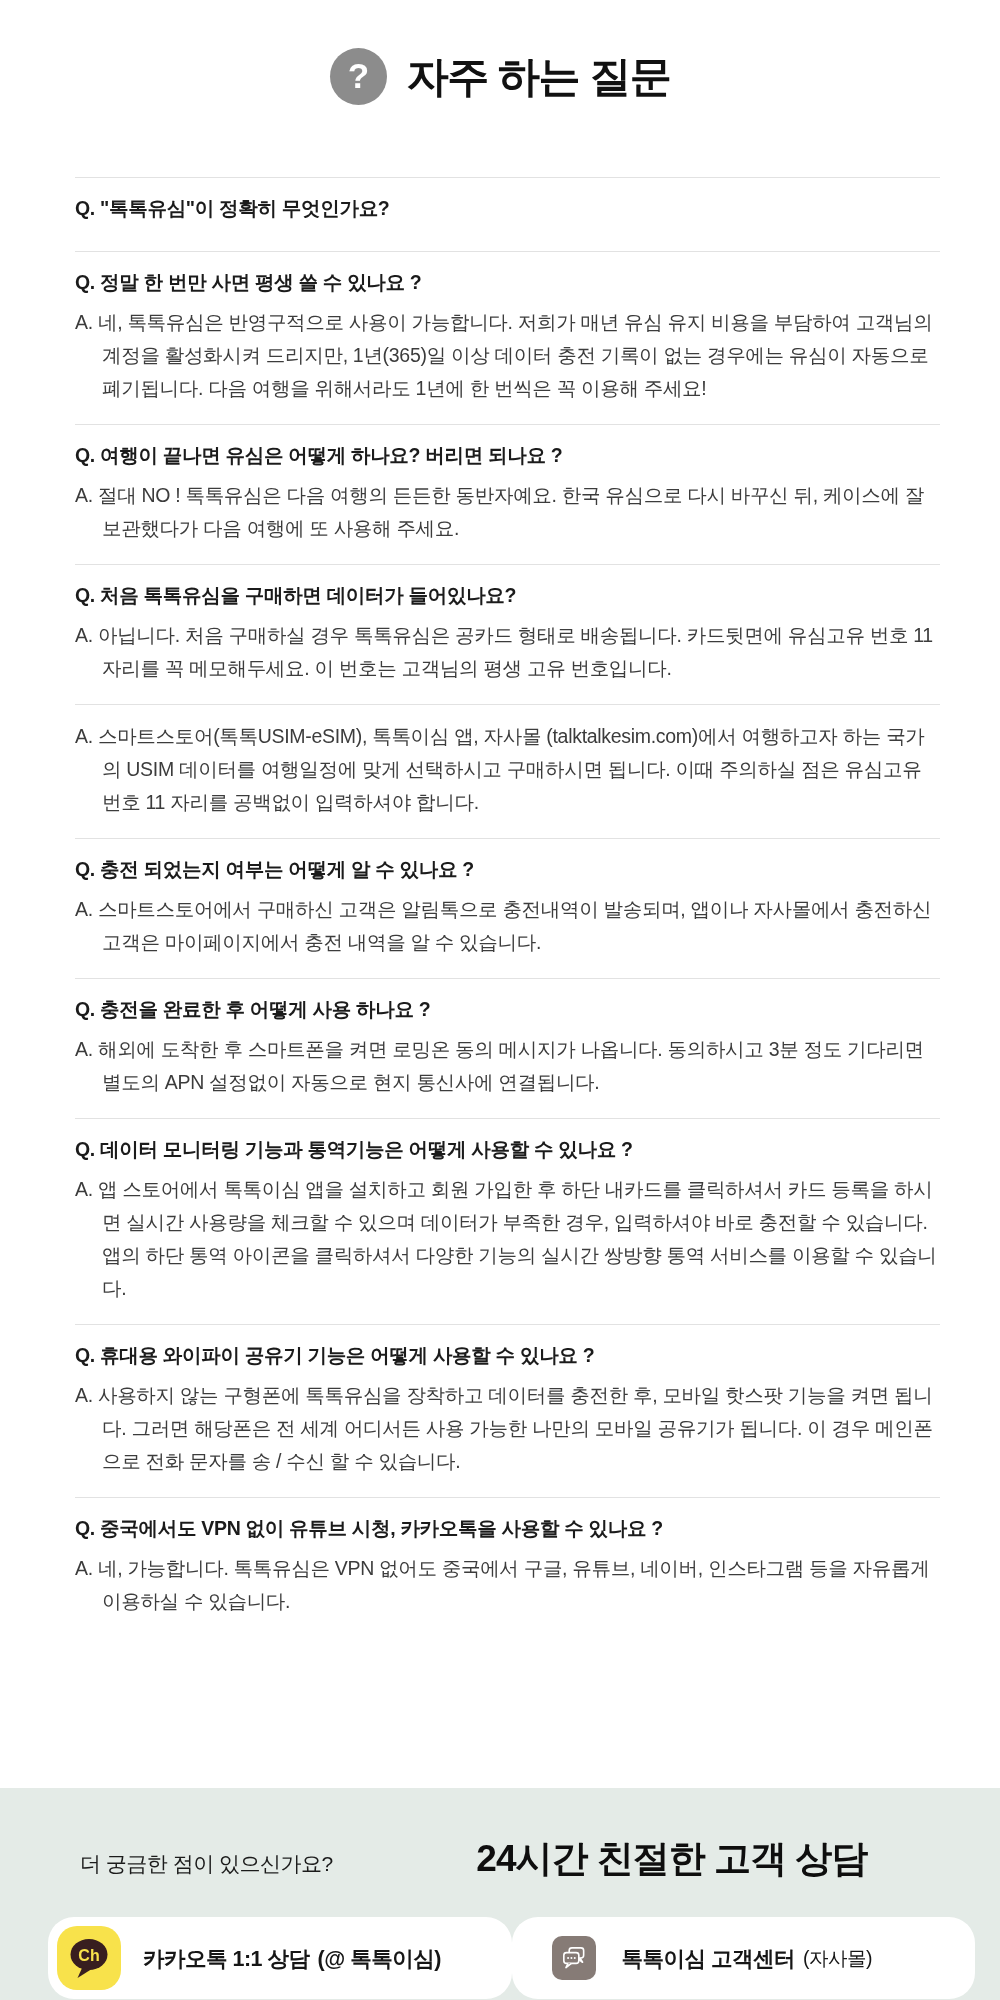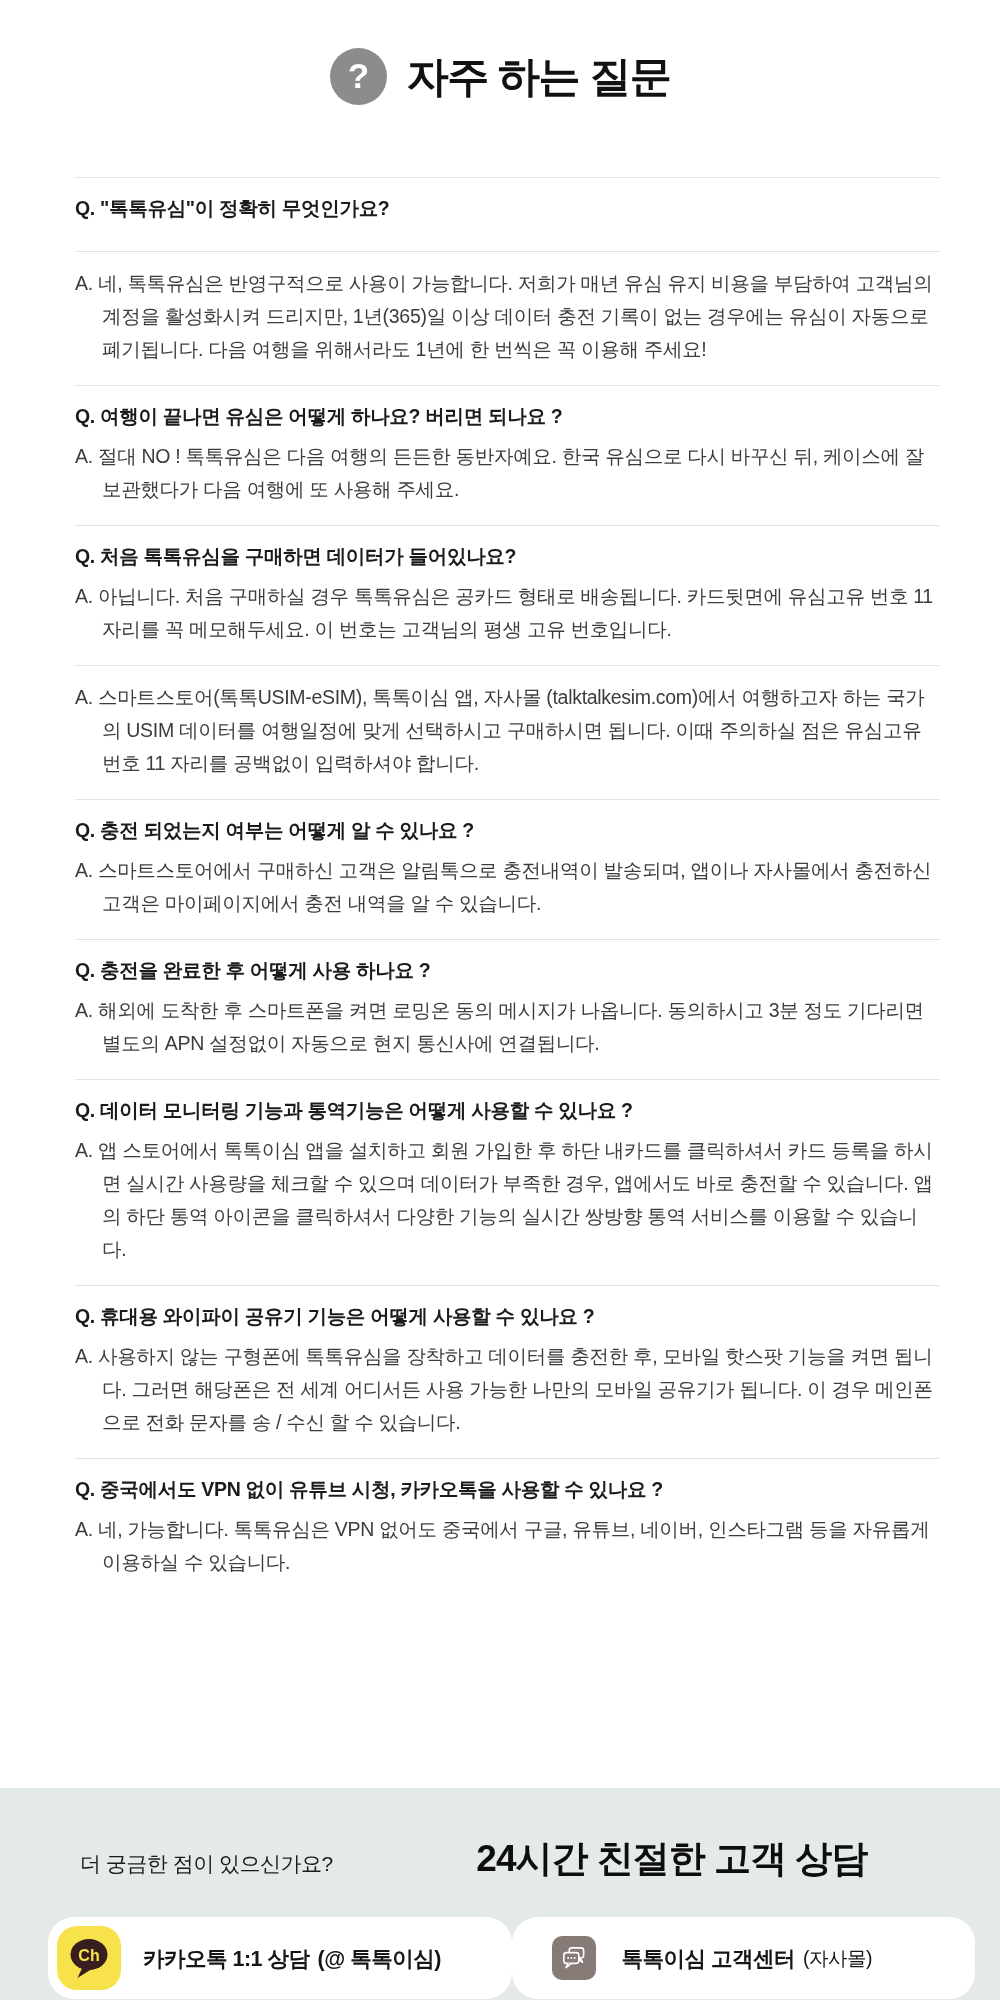"Q. 정말 한 번만 사면" h2.faq-q { html: none -> <h2>Q. 정말 한 번만 사면 평생 쓸 수 있나요 ?</h2> }
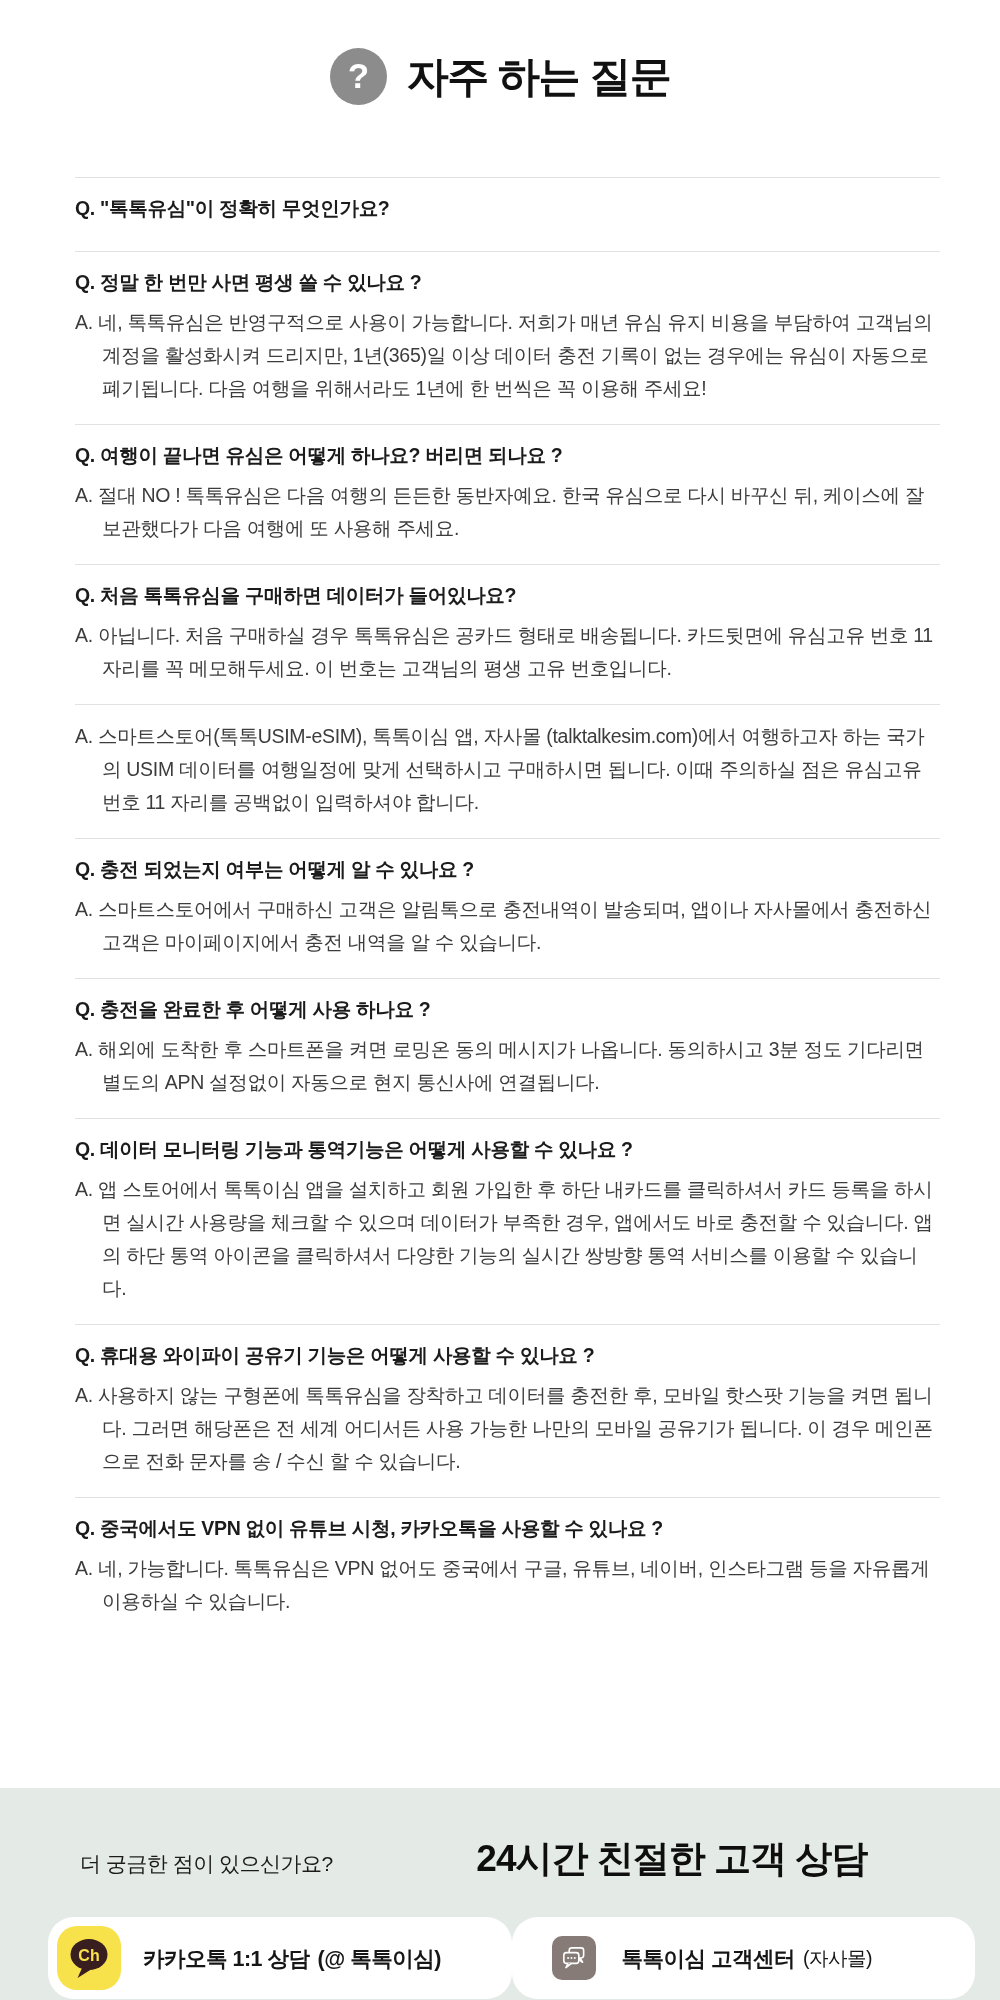"A. 앱 스토어에서 톡톡이심 앱을" p.faq-a { text: 앱에서도 -> 입력하셔야 }
